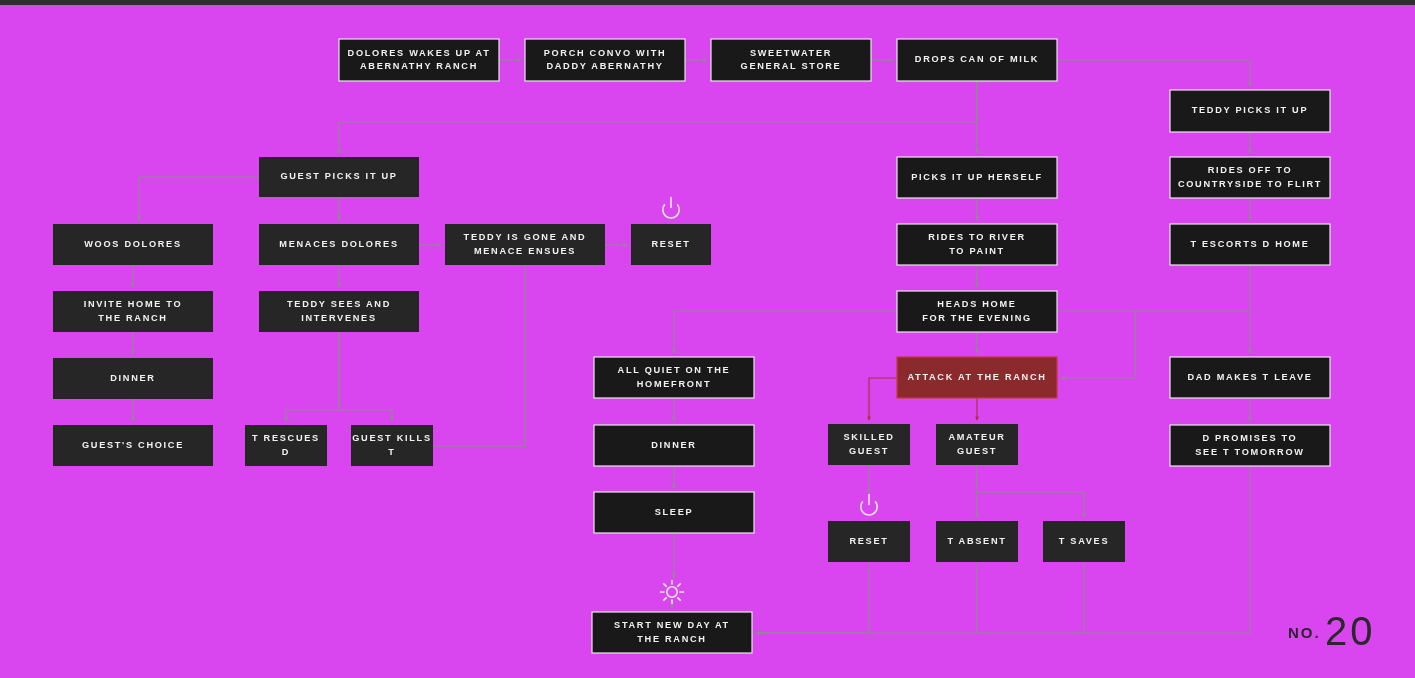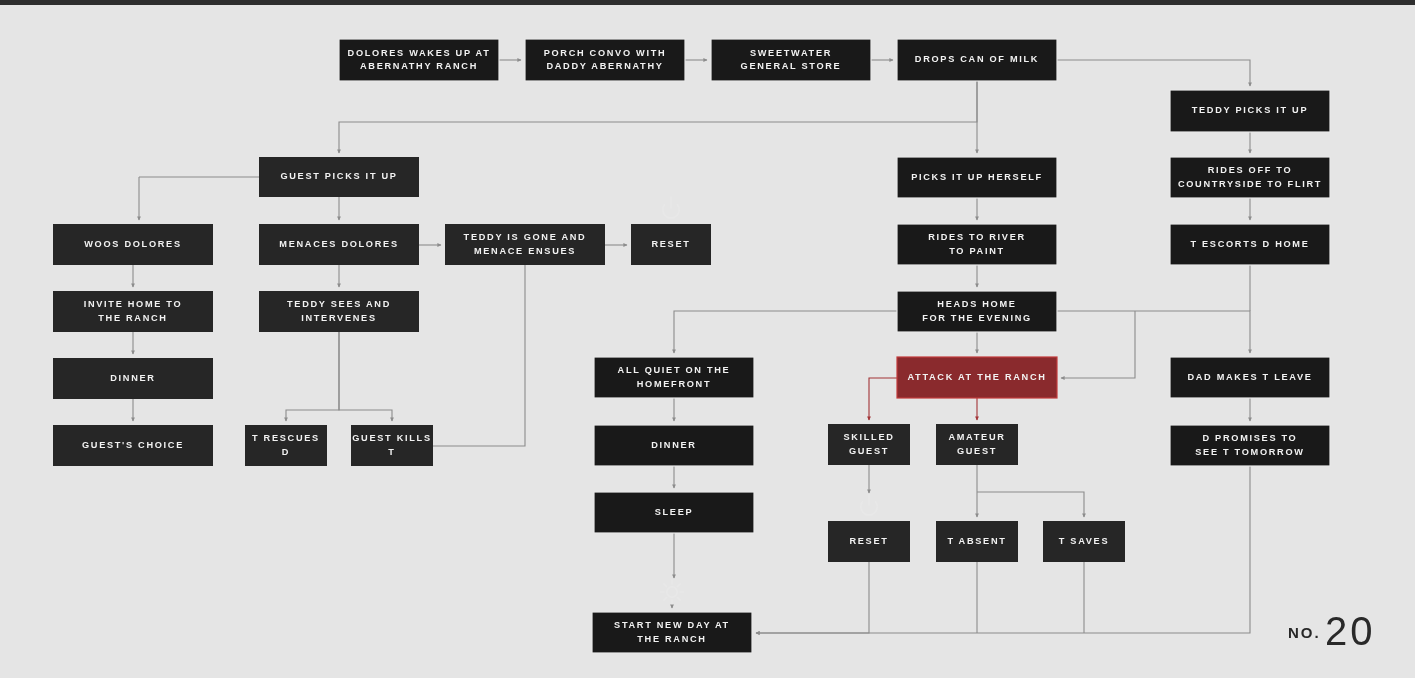"DOLORES WAKES UP AT" #stage { background: #e5e5e5 -> #d946ef }
